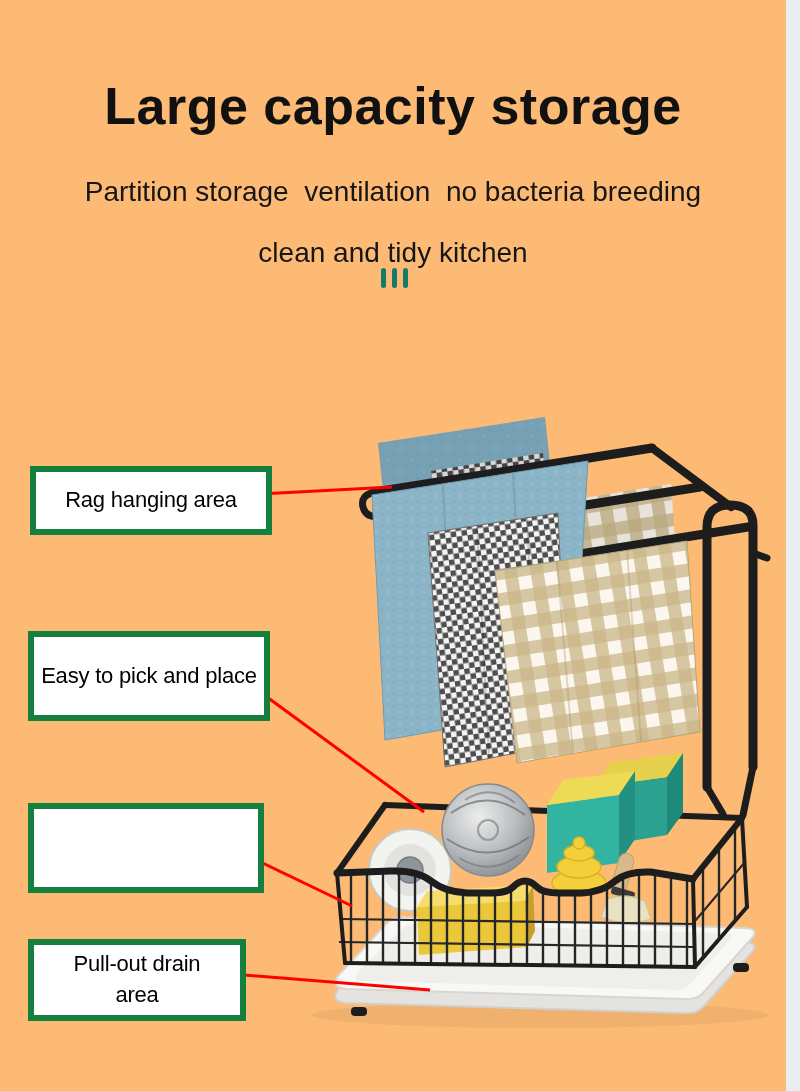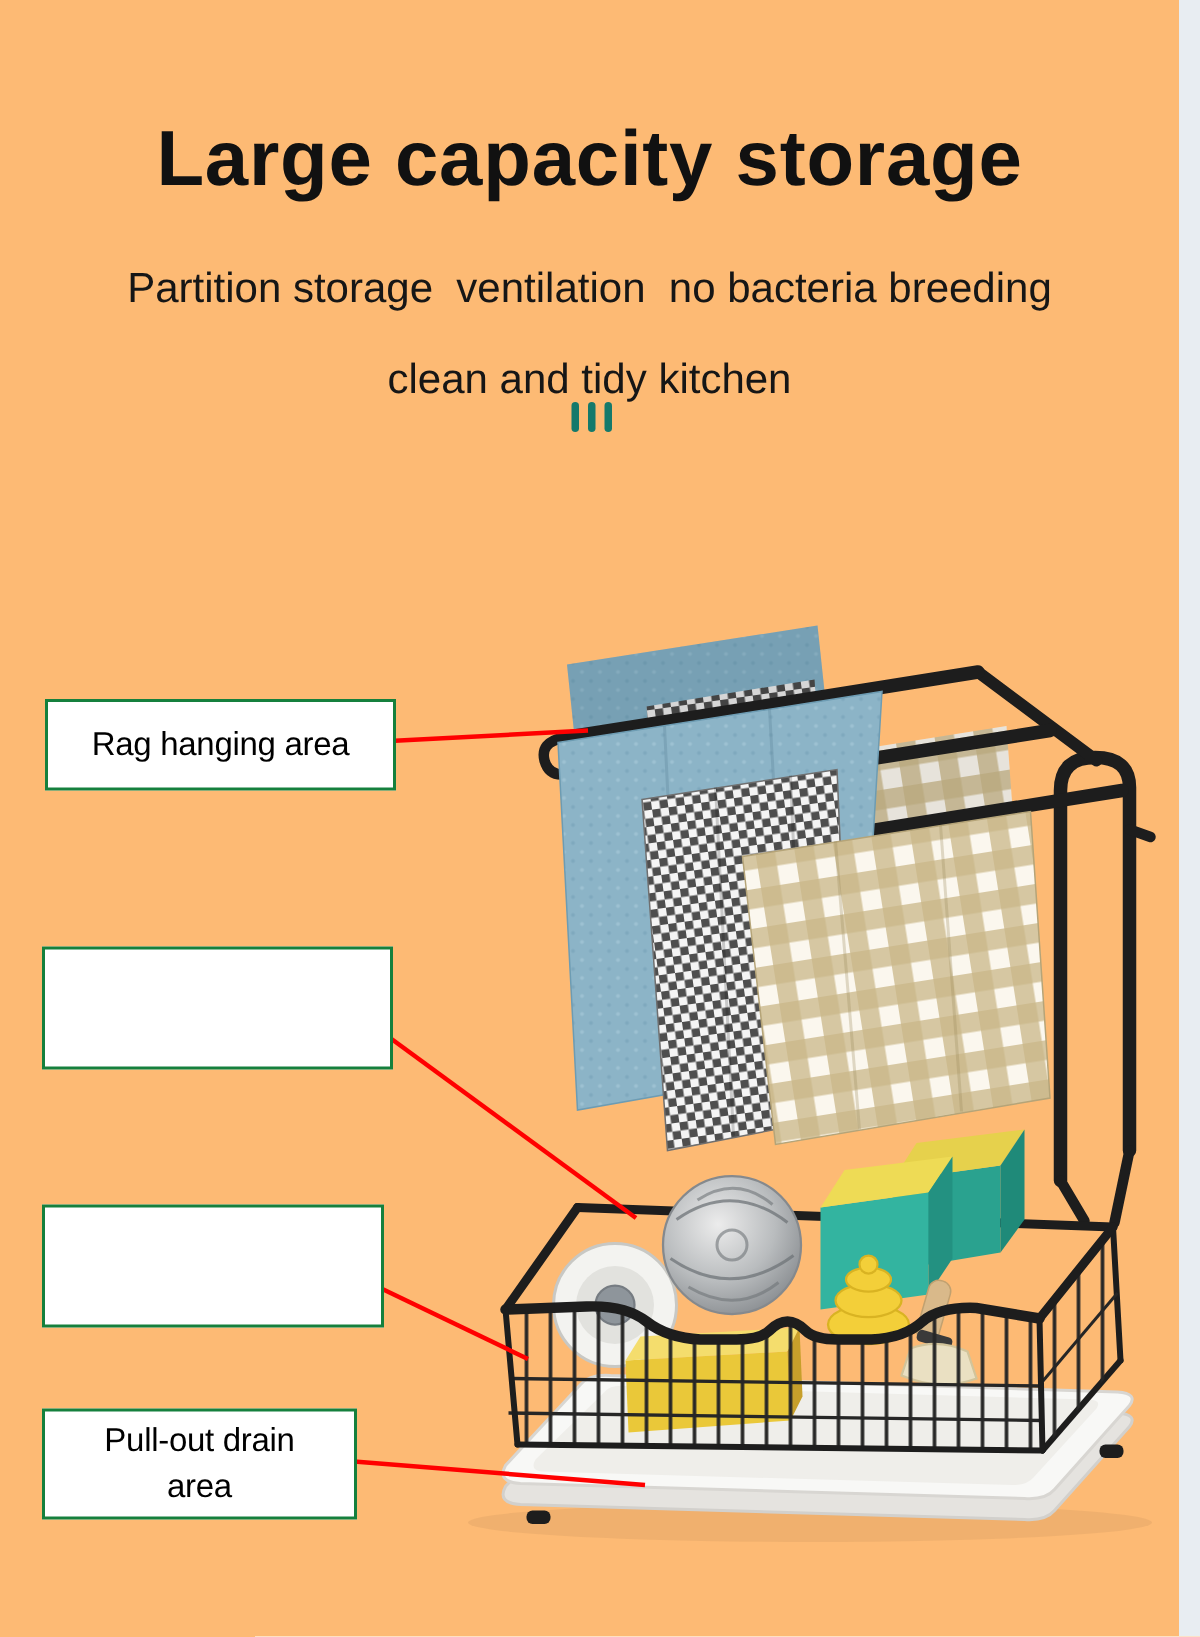"Rag hanging area" .callout { border: 2px solid #15803d -> 6px solid #15803d }
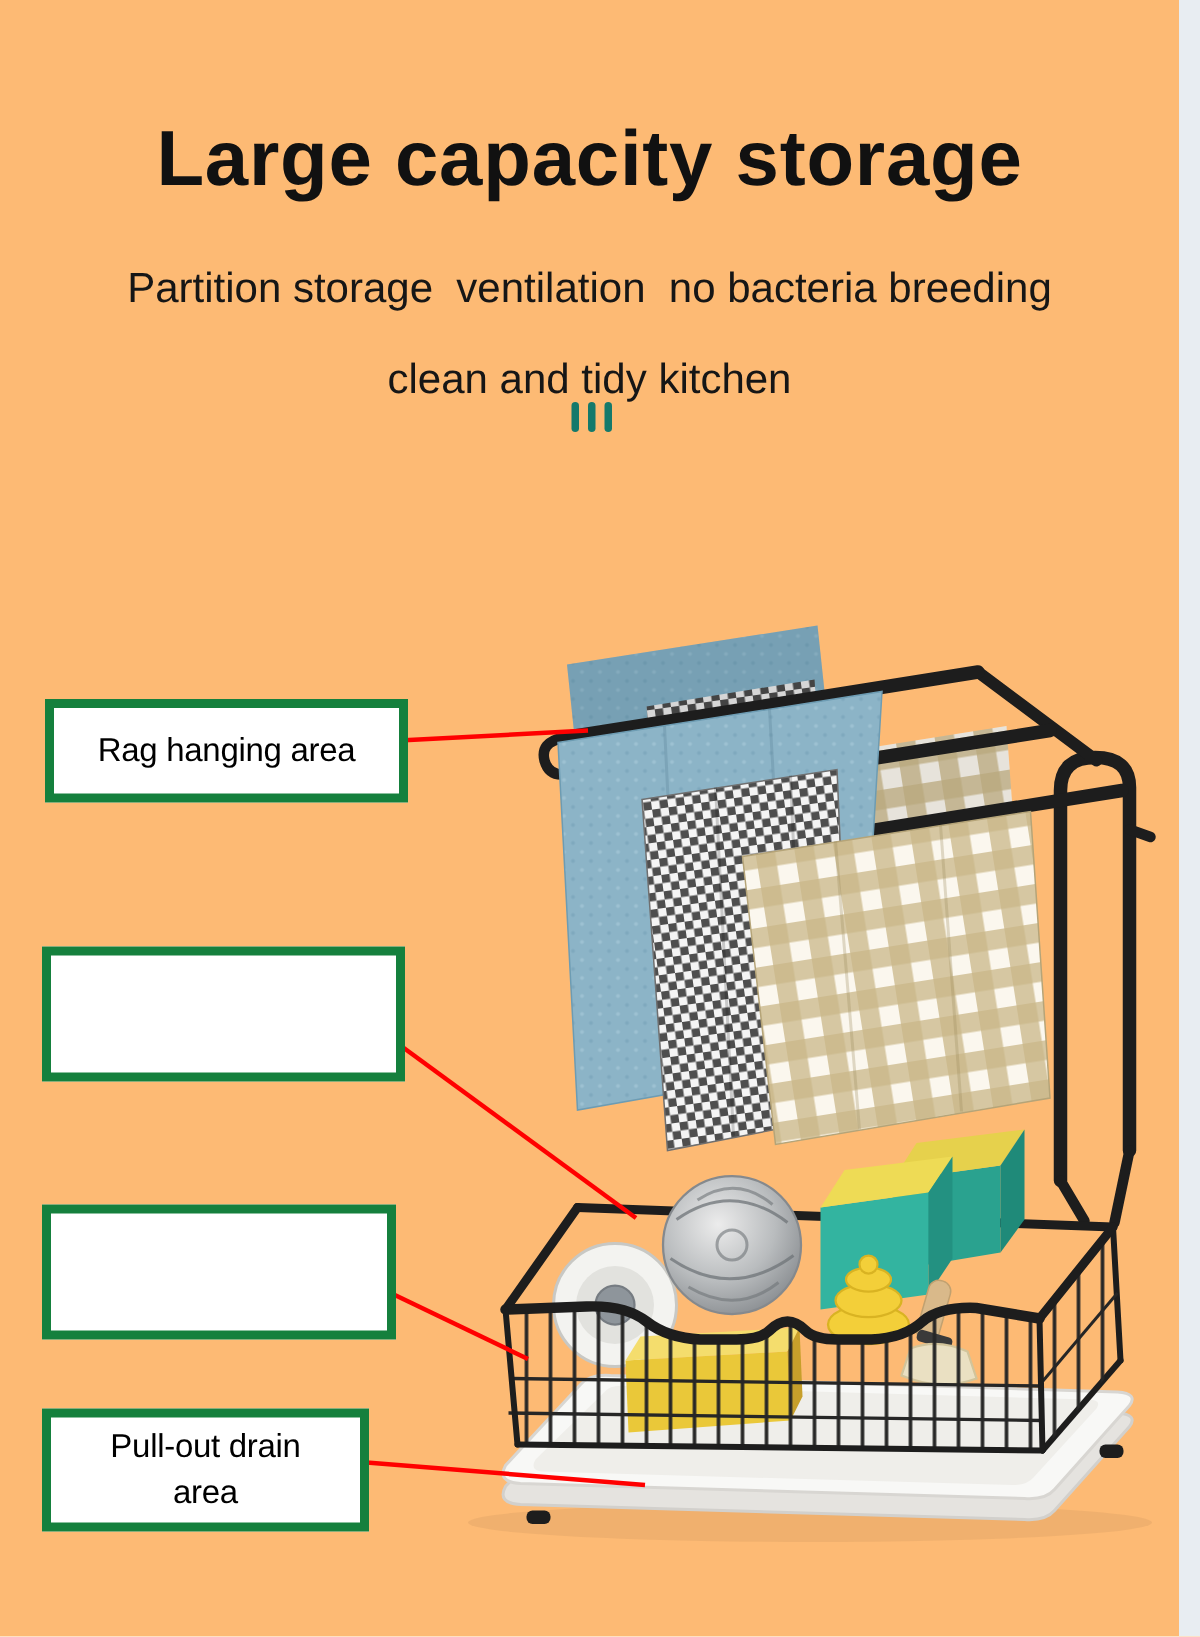"Easy to pick and place" div { html: none -> <div>Easy to pick and place</div> }
